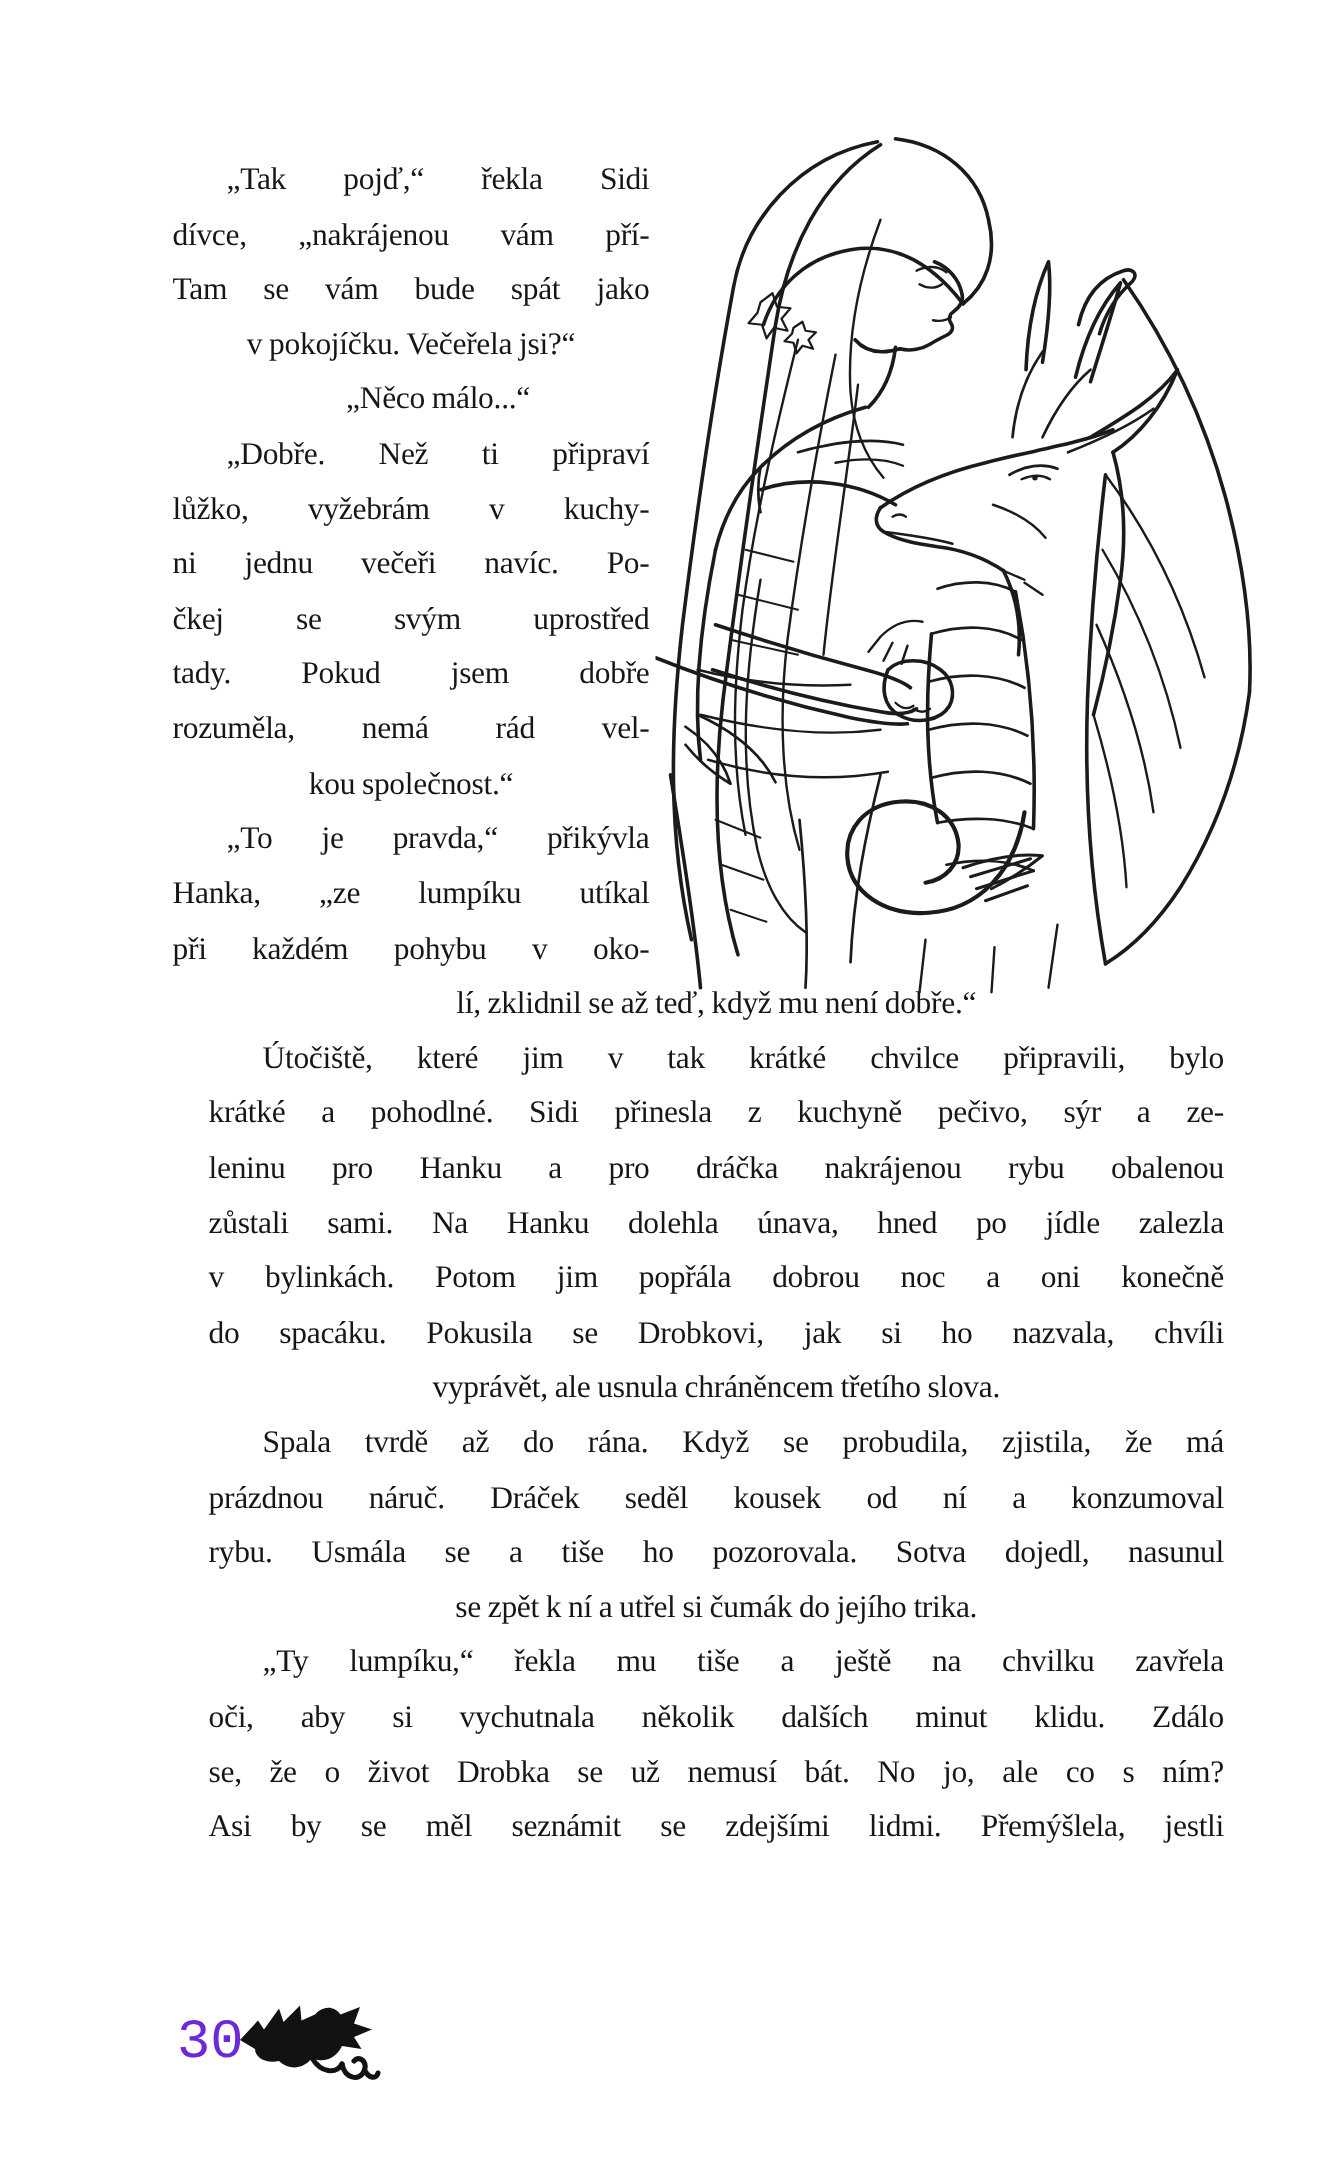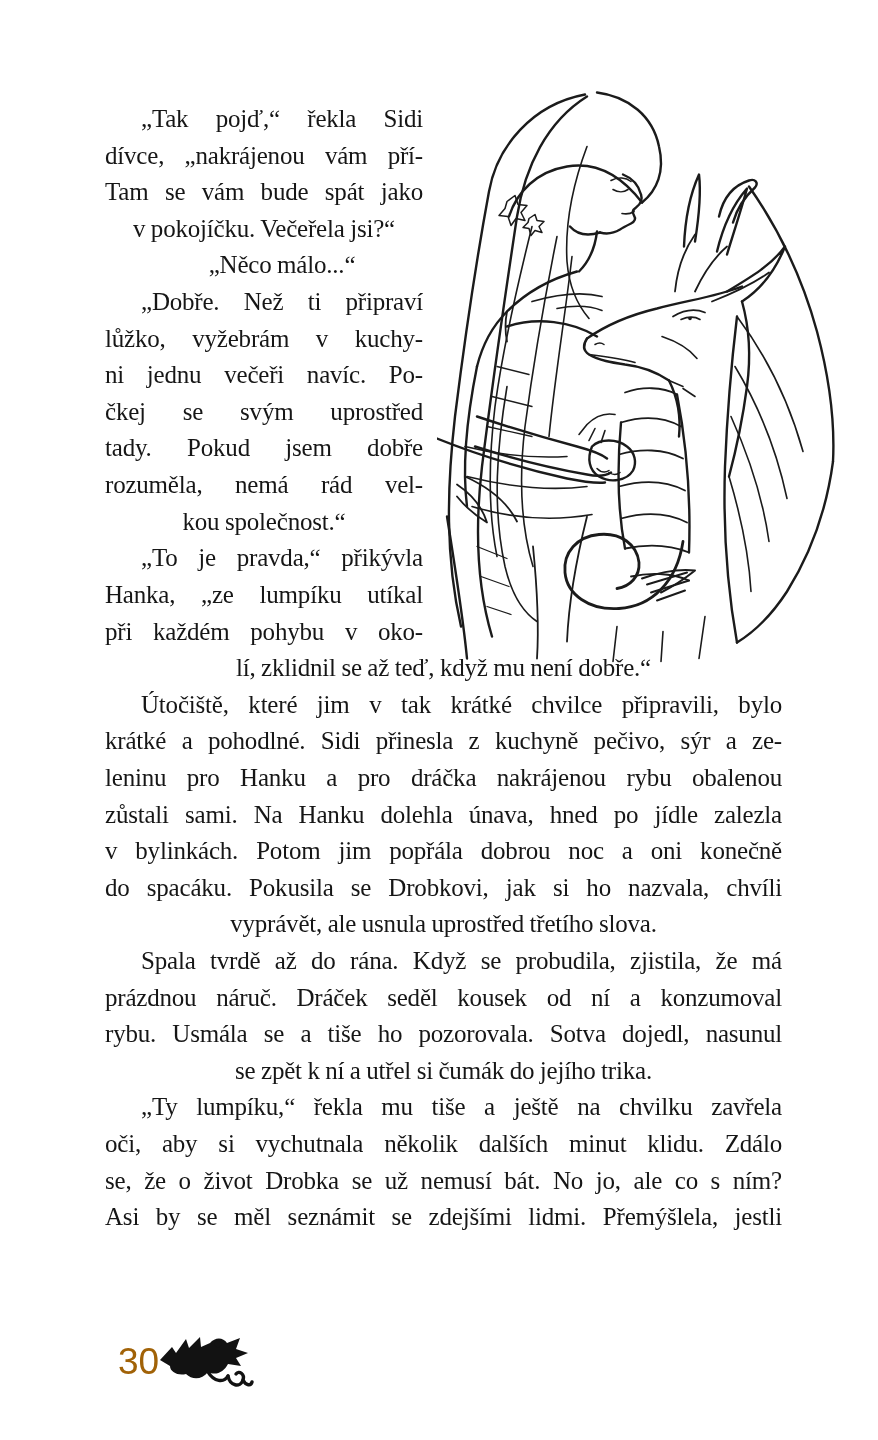"„Tak pojď,“ řekla Sidi" .text-col { font-size: 25px -> 21px; left: 105px -> 115px }
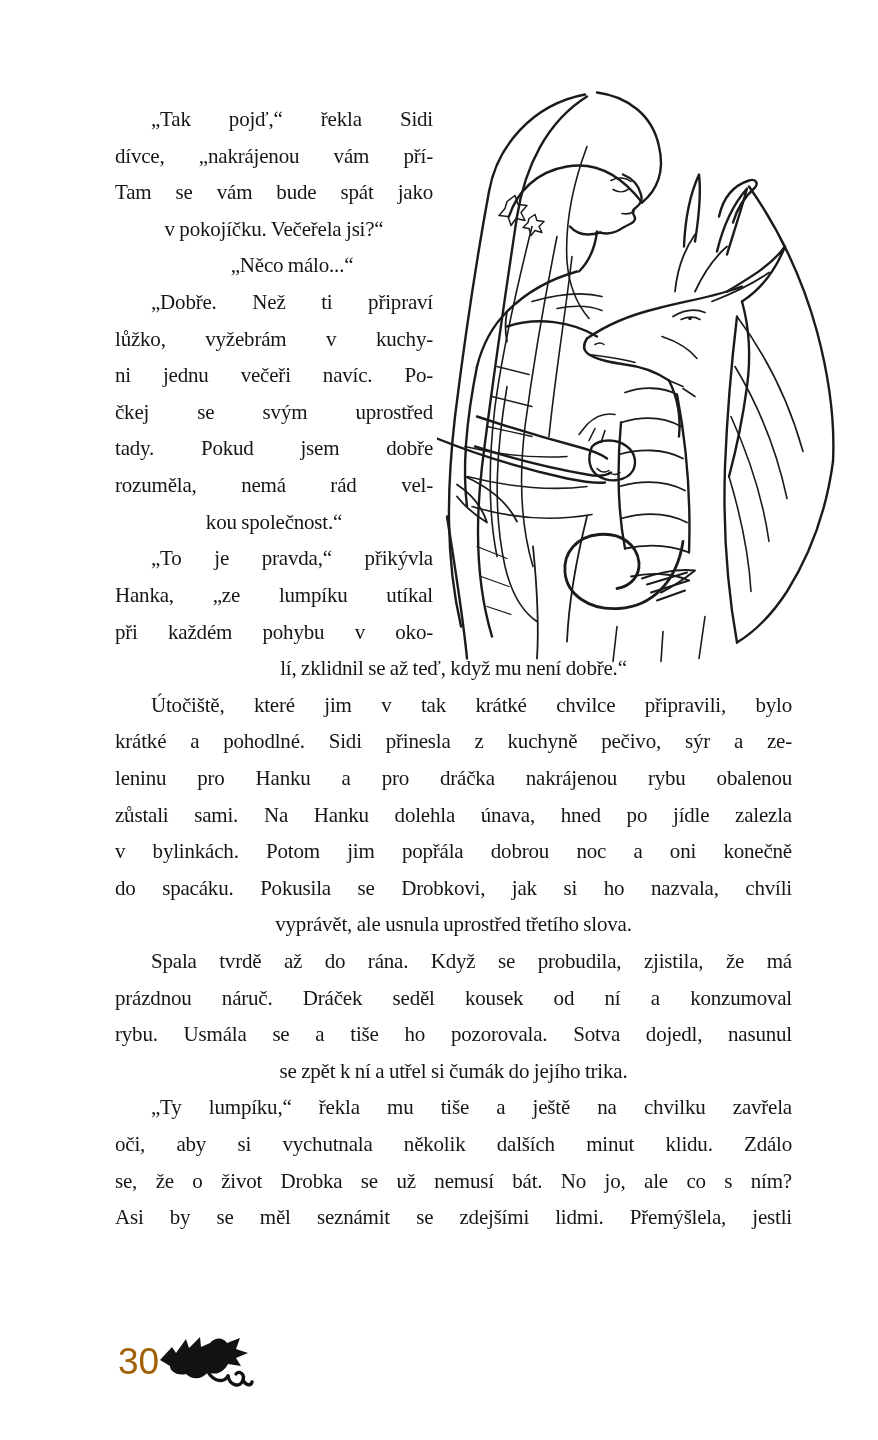"lí, zklidnil se až teď," .f { margin-left: none -> 24px }
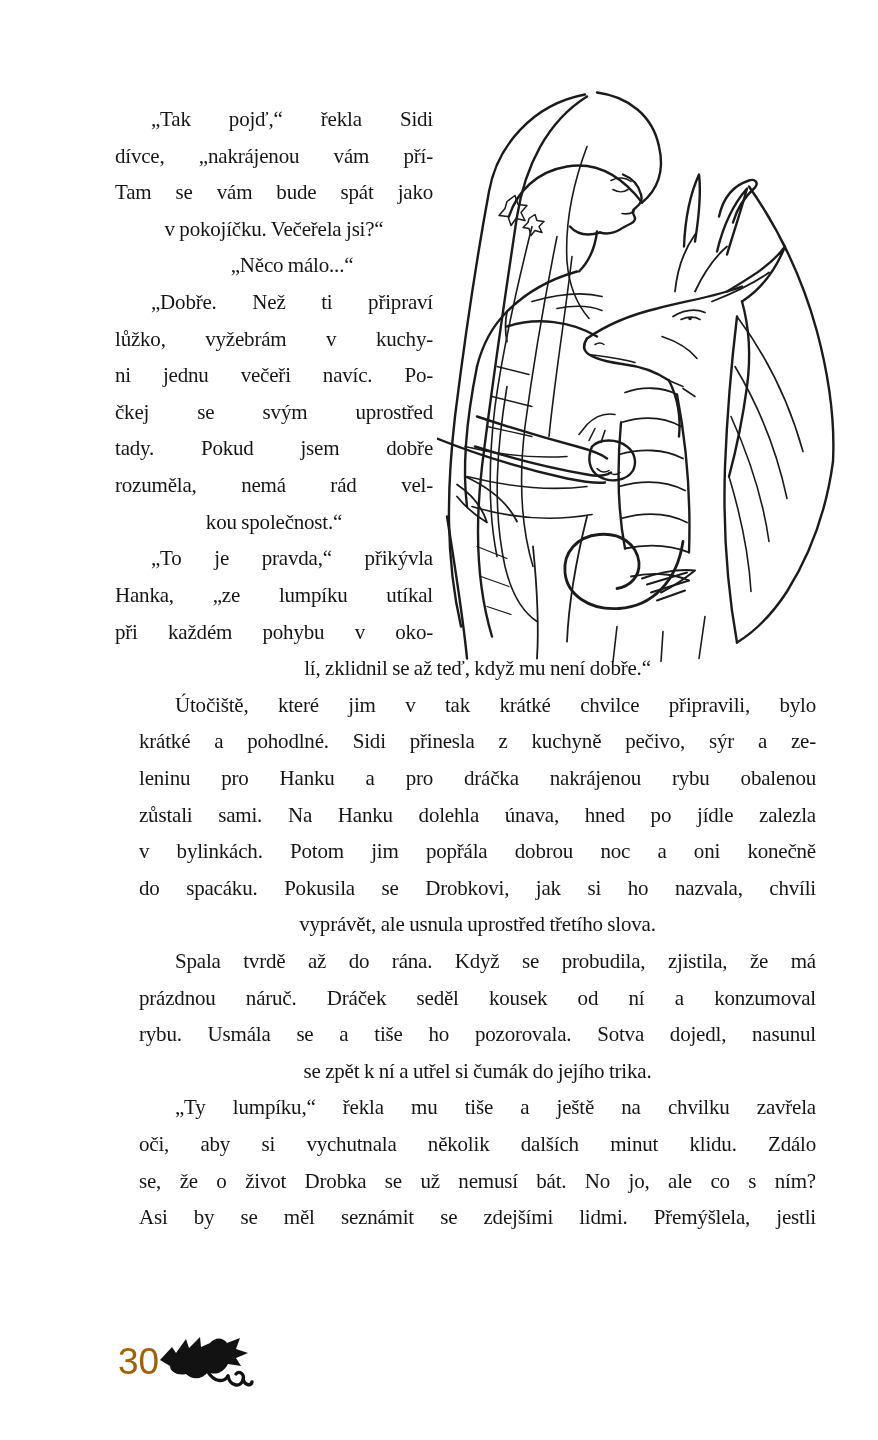"vyprávět, ale usnula uprostřed třetího" div.line { text: uprostřed -> chráněncem }
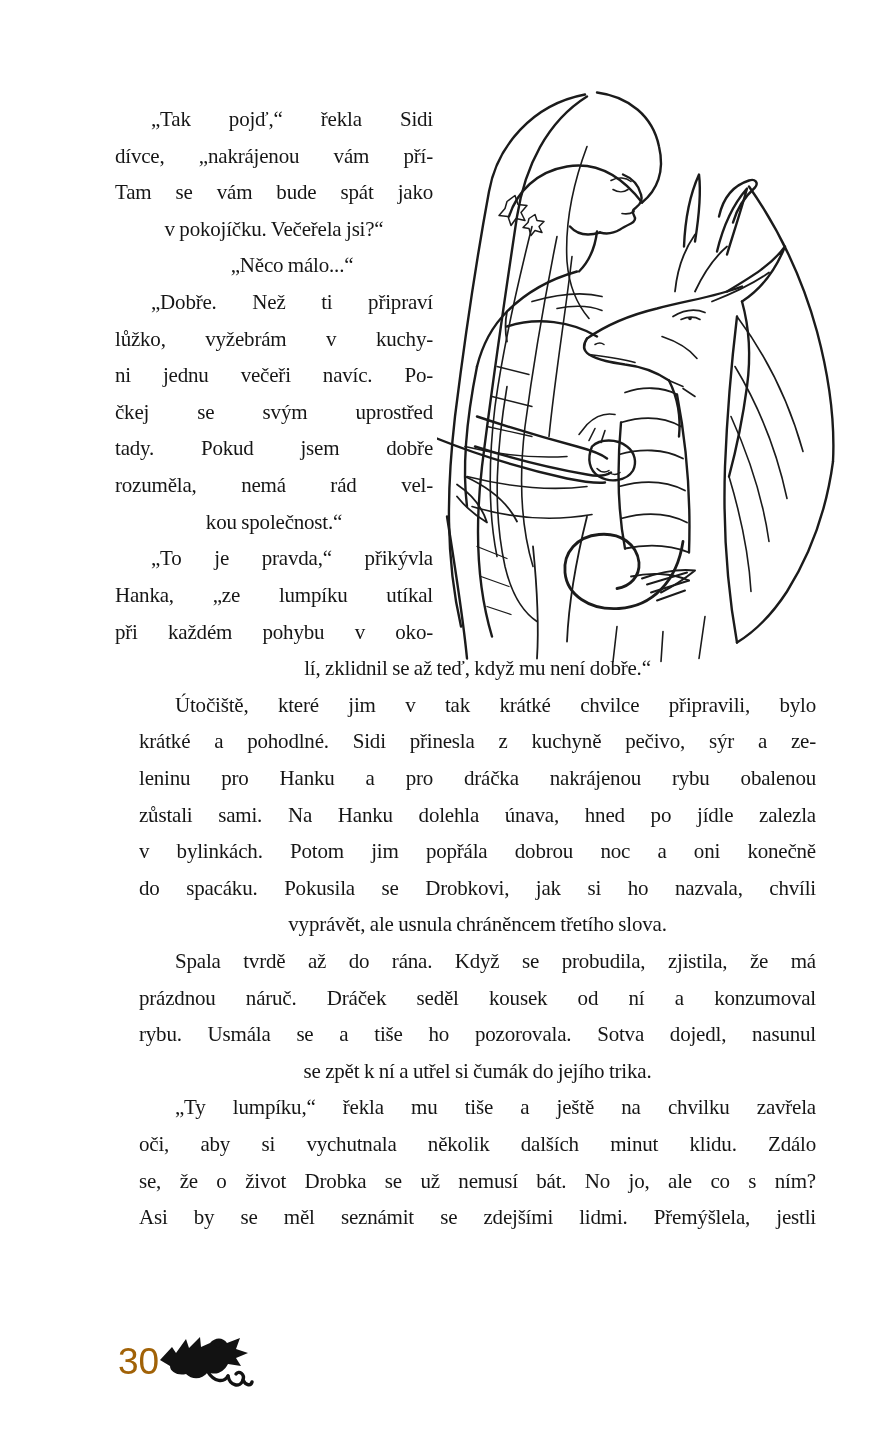"30" .page-number { color: #a16207 -> #6d28d9; font-family: Liberation Sans, sans-serif -> Liberation Mono, monospace }
